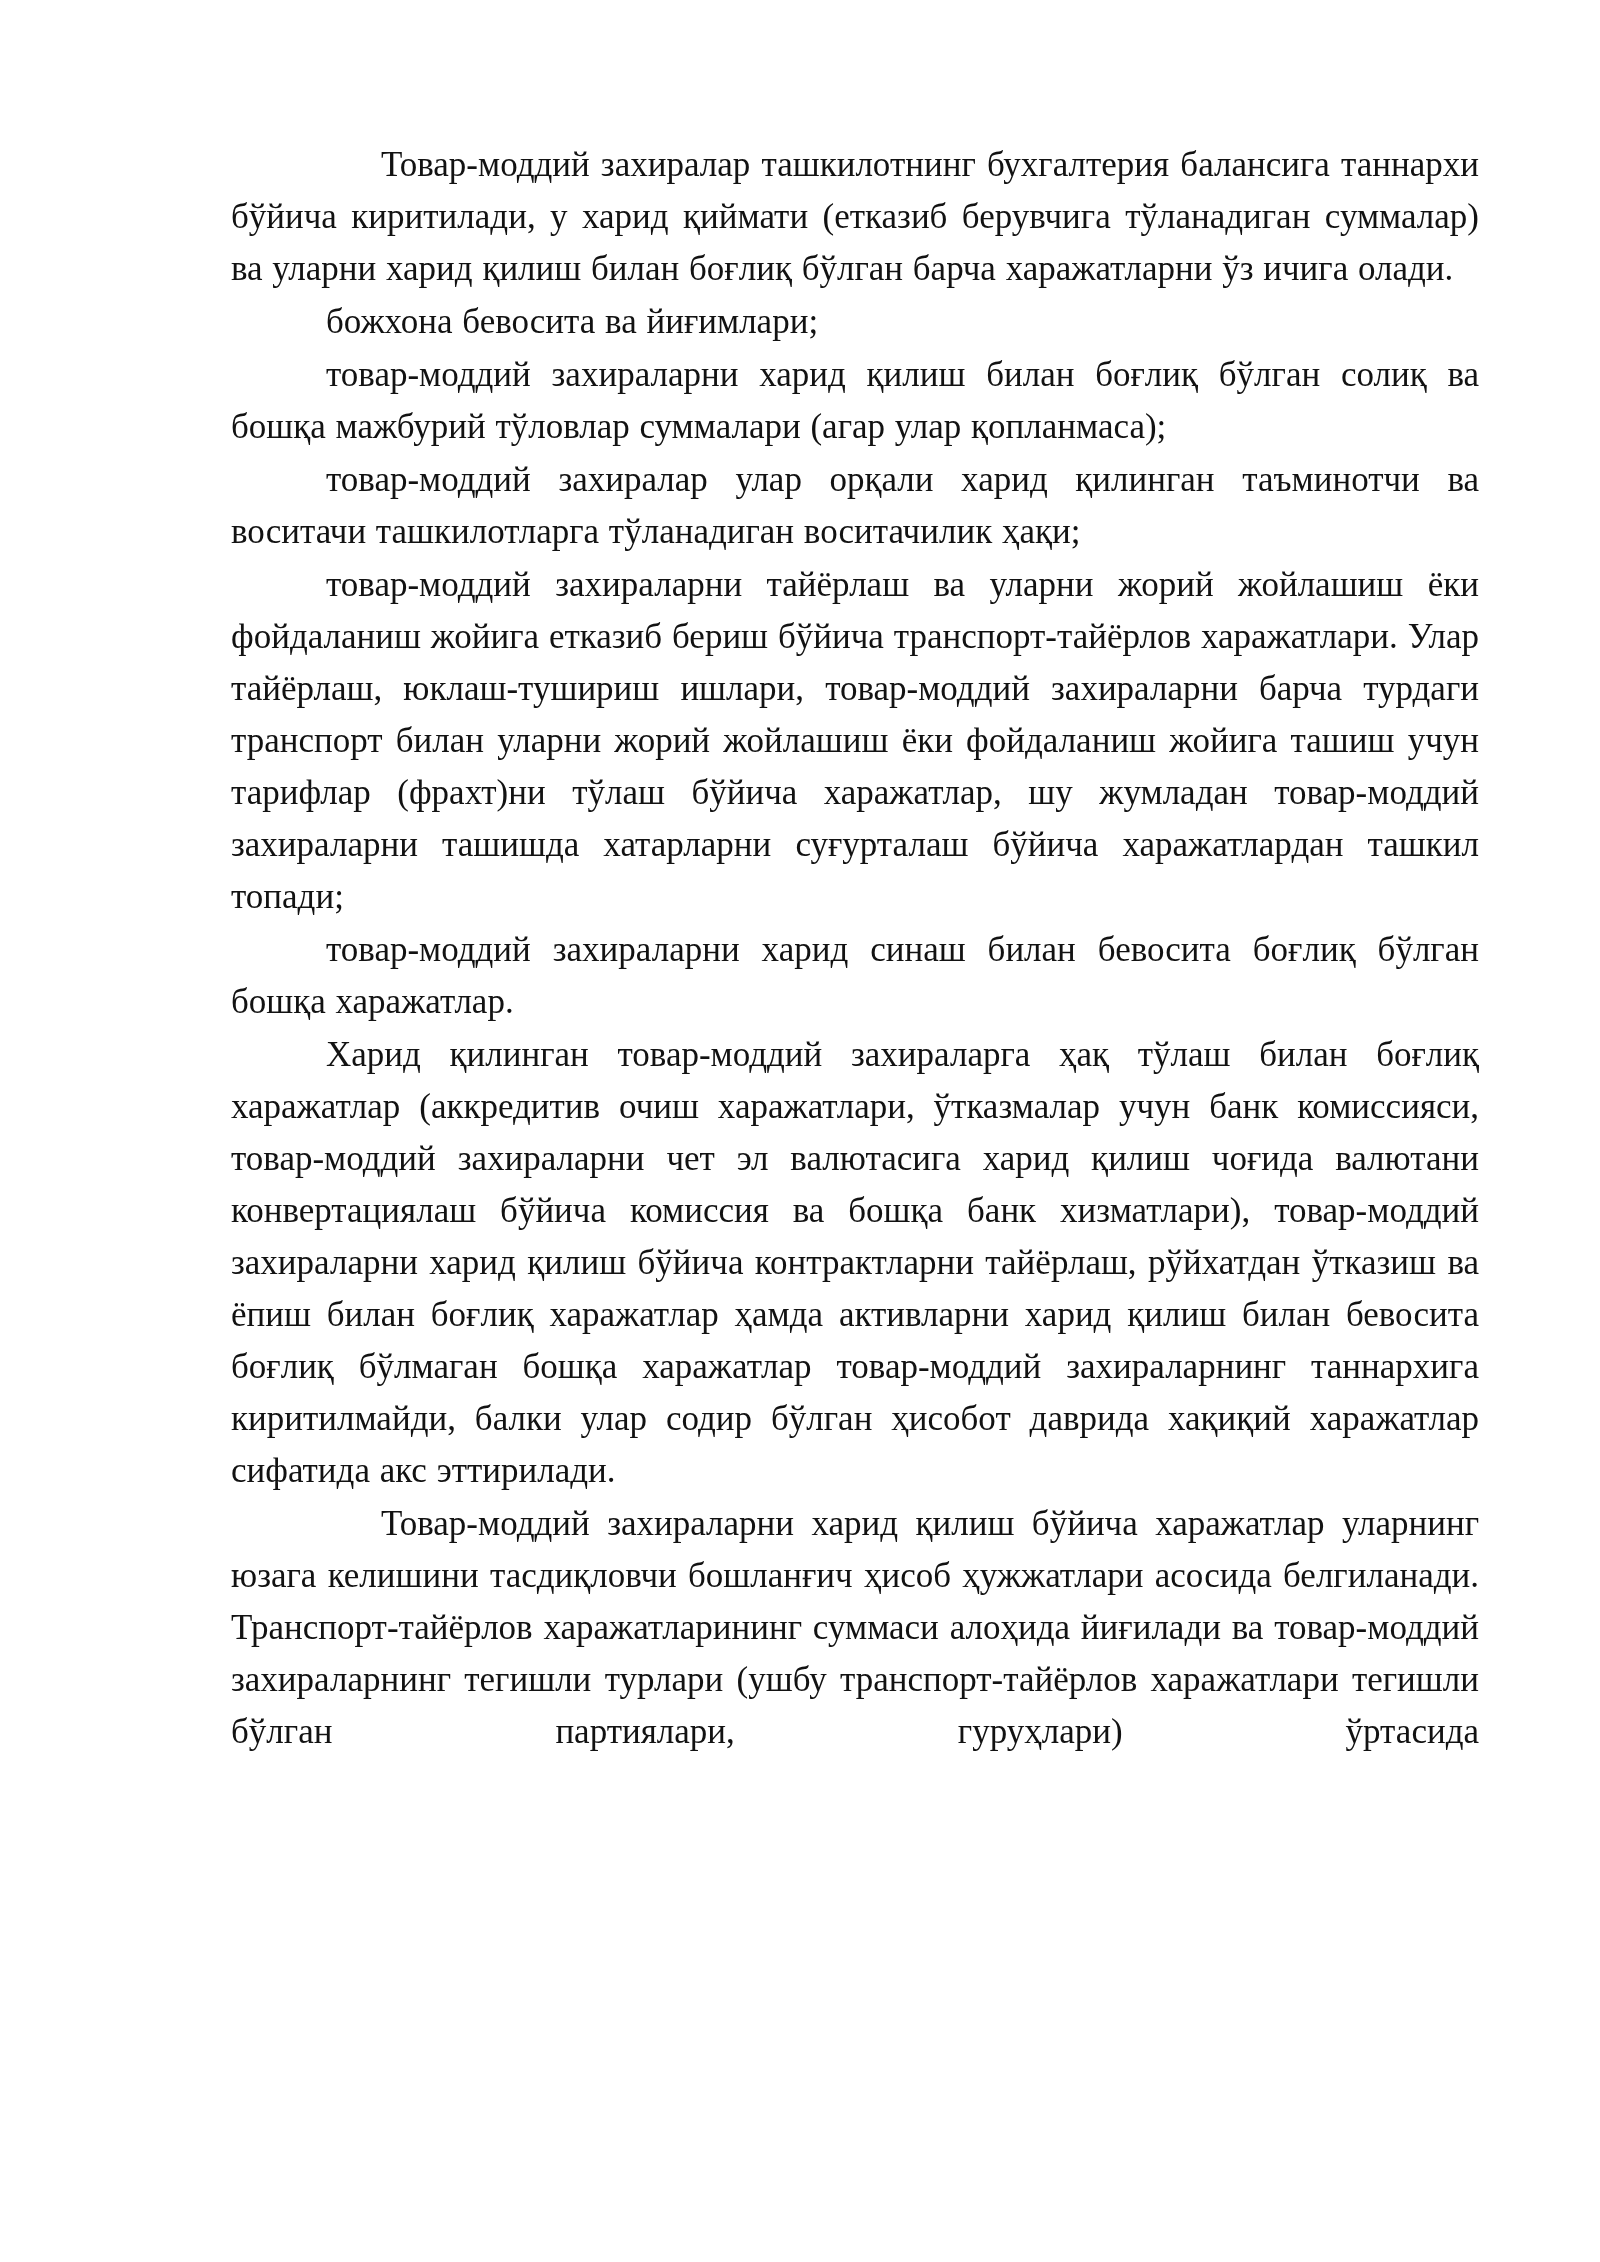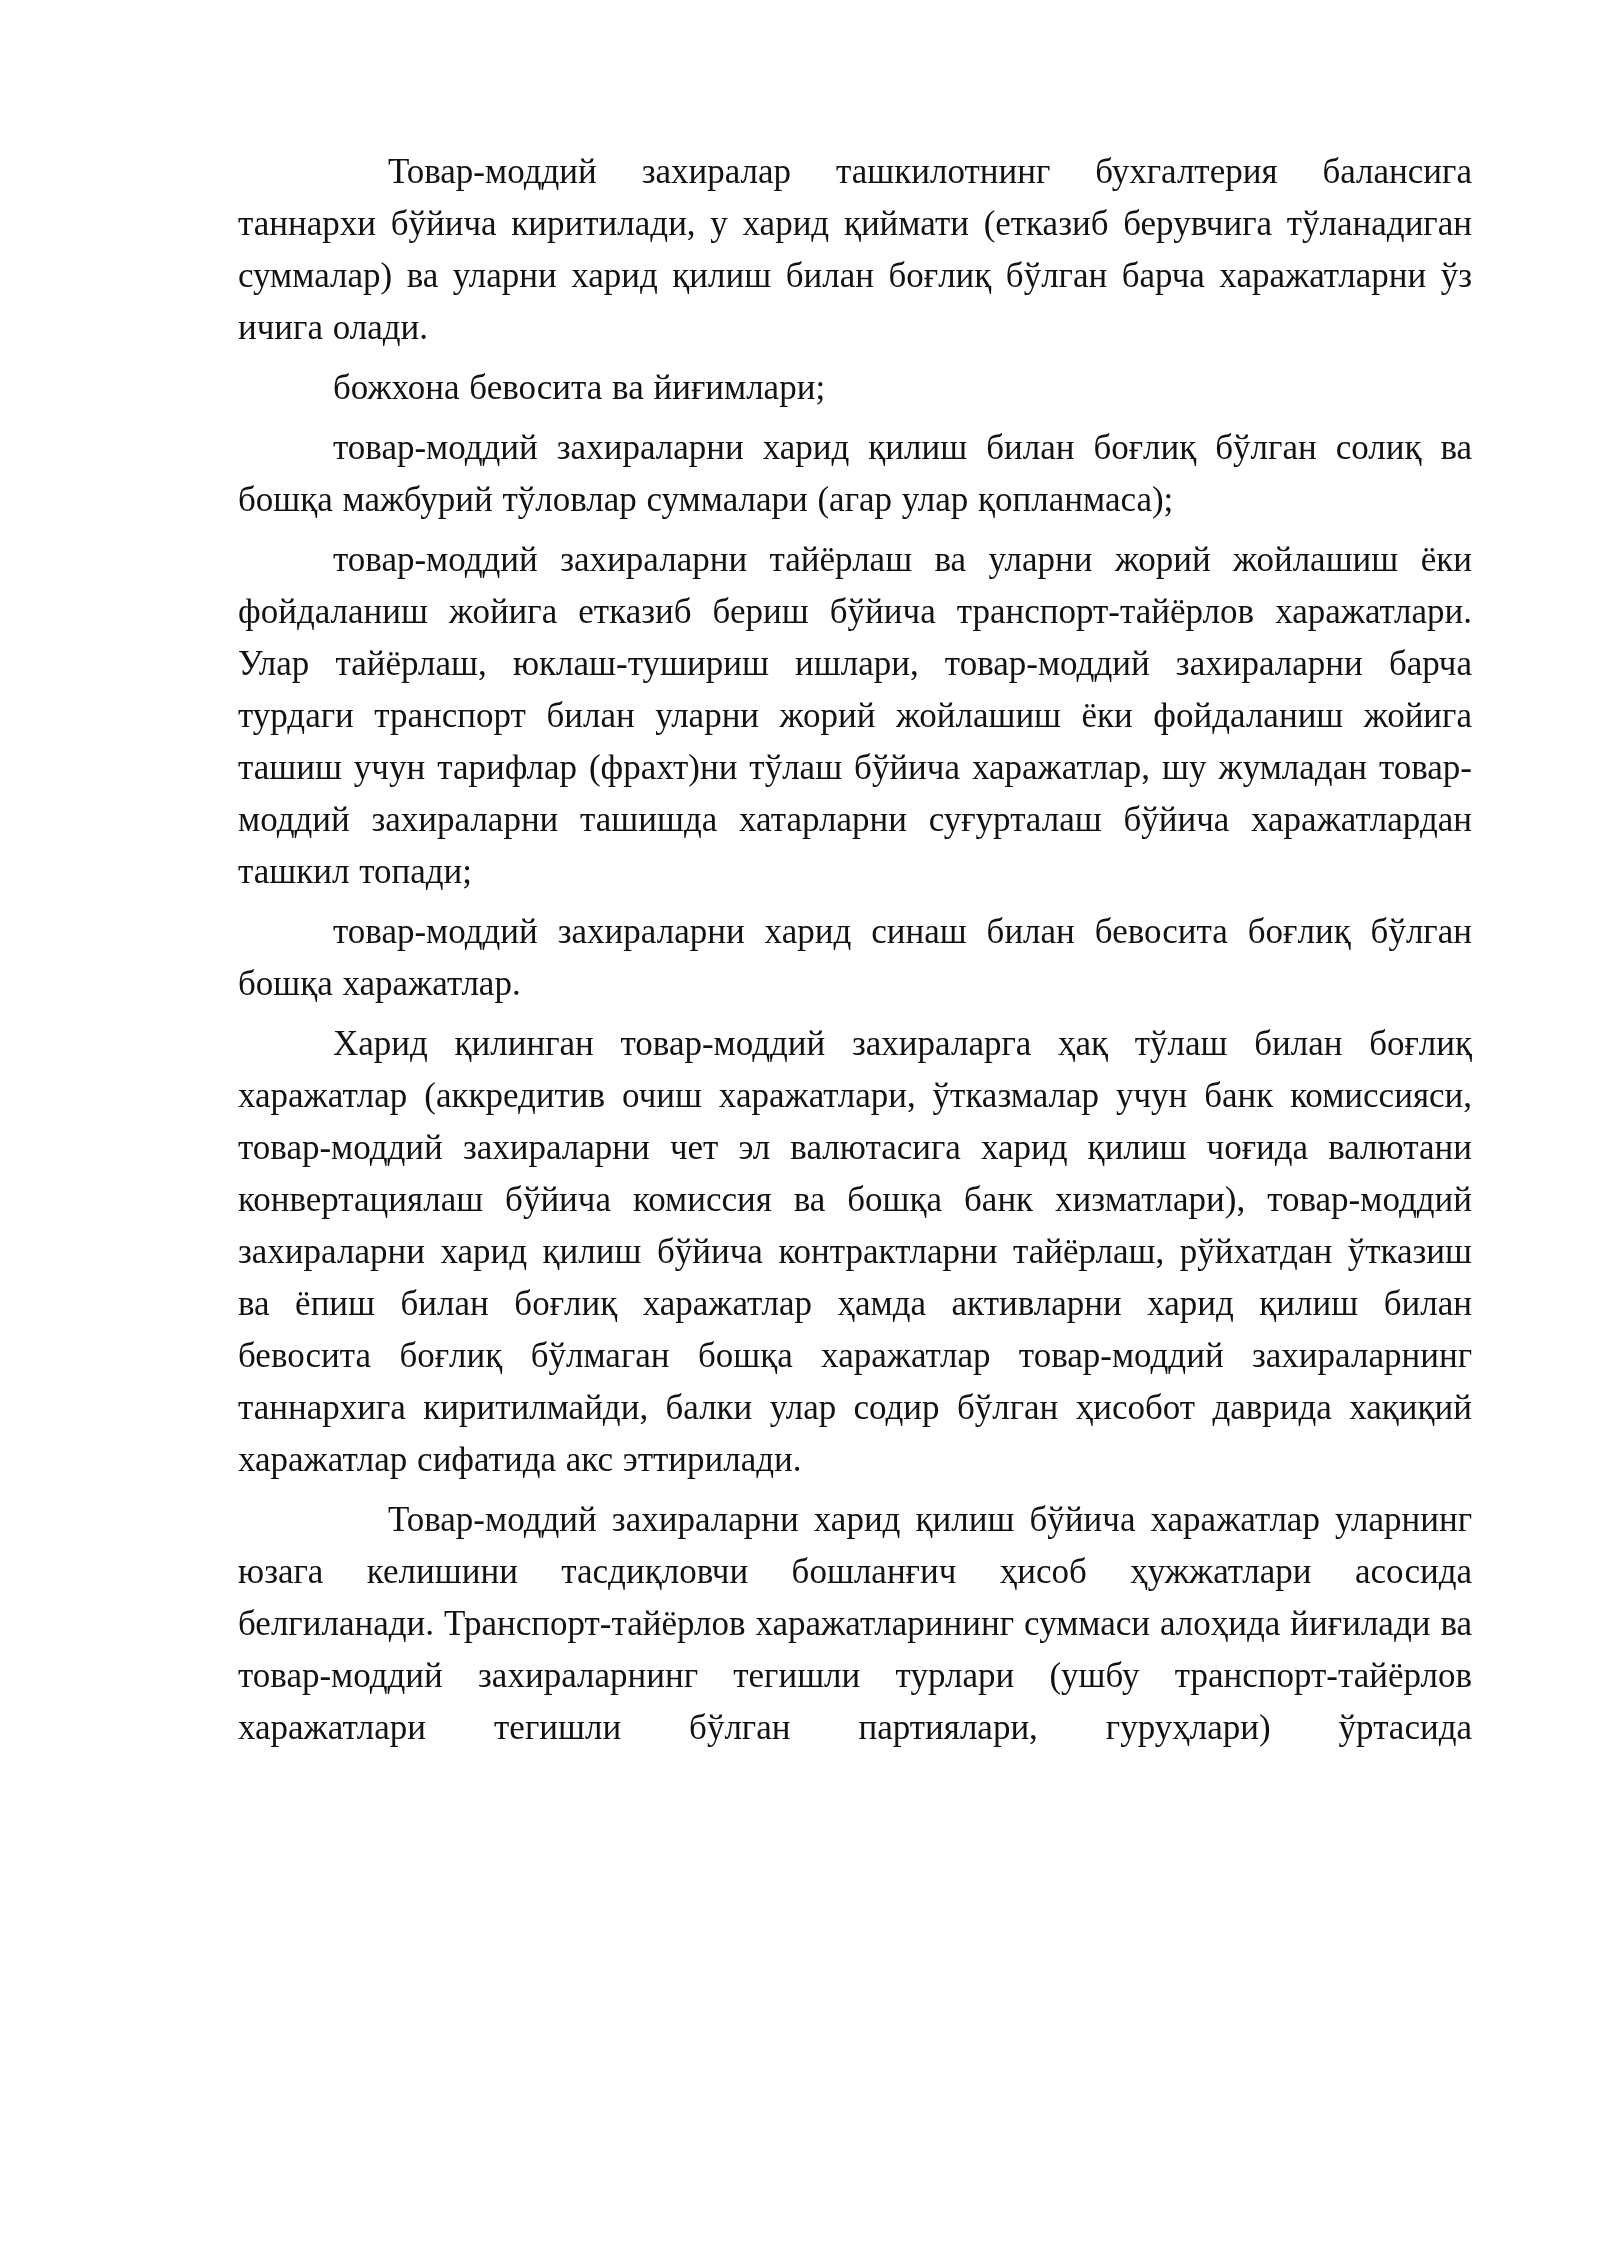"Товар-моддий захиралар ташкилотнинг" .doc-body p { margin: 8px -> 1px }
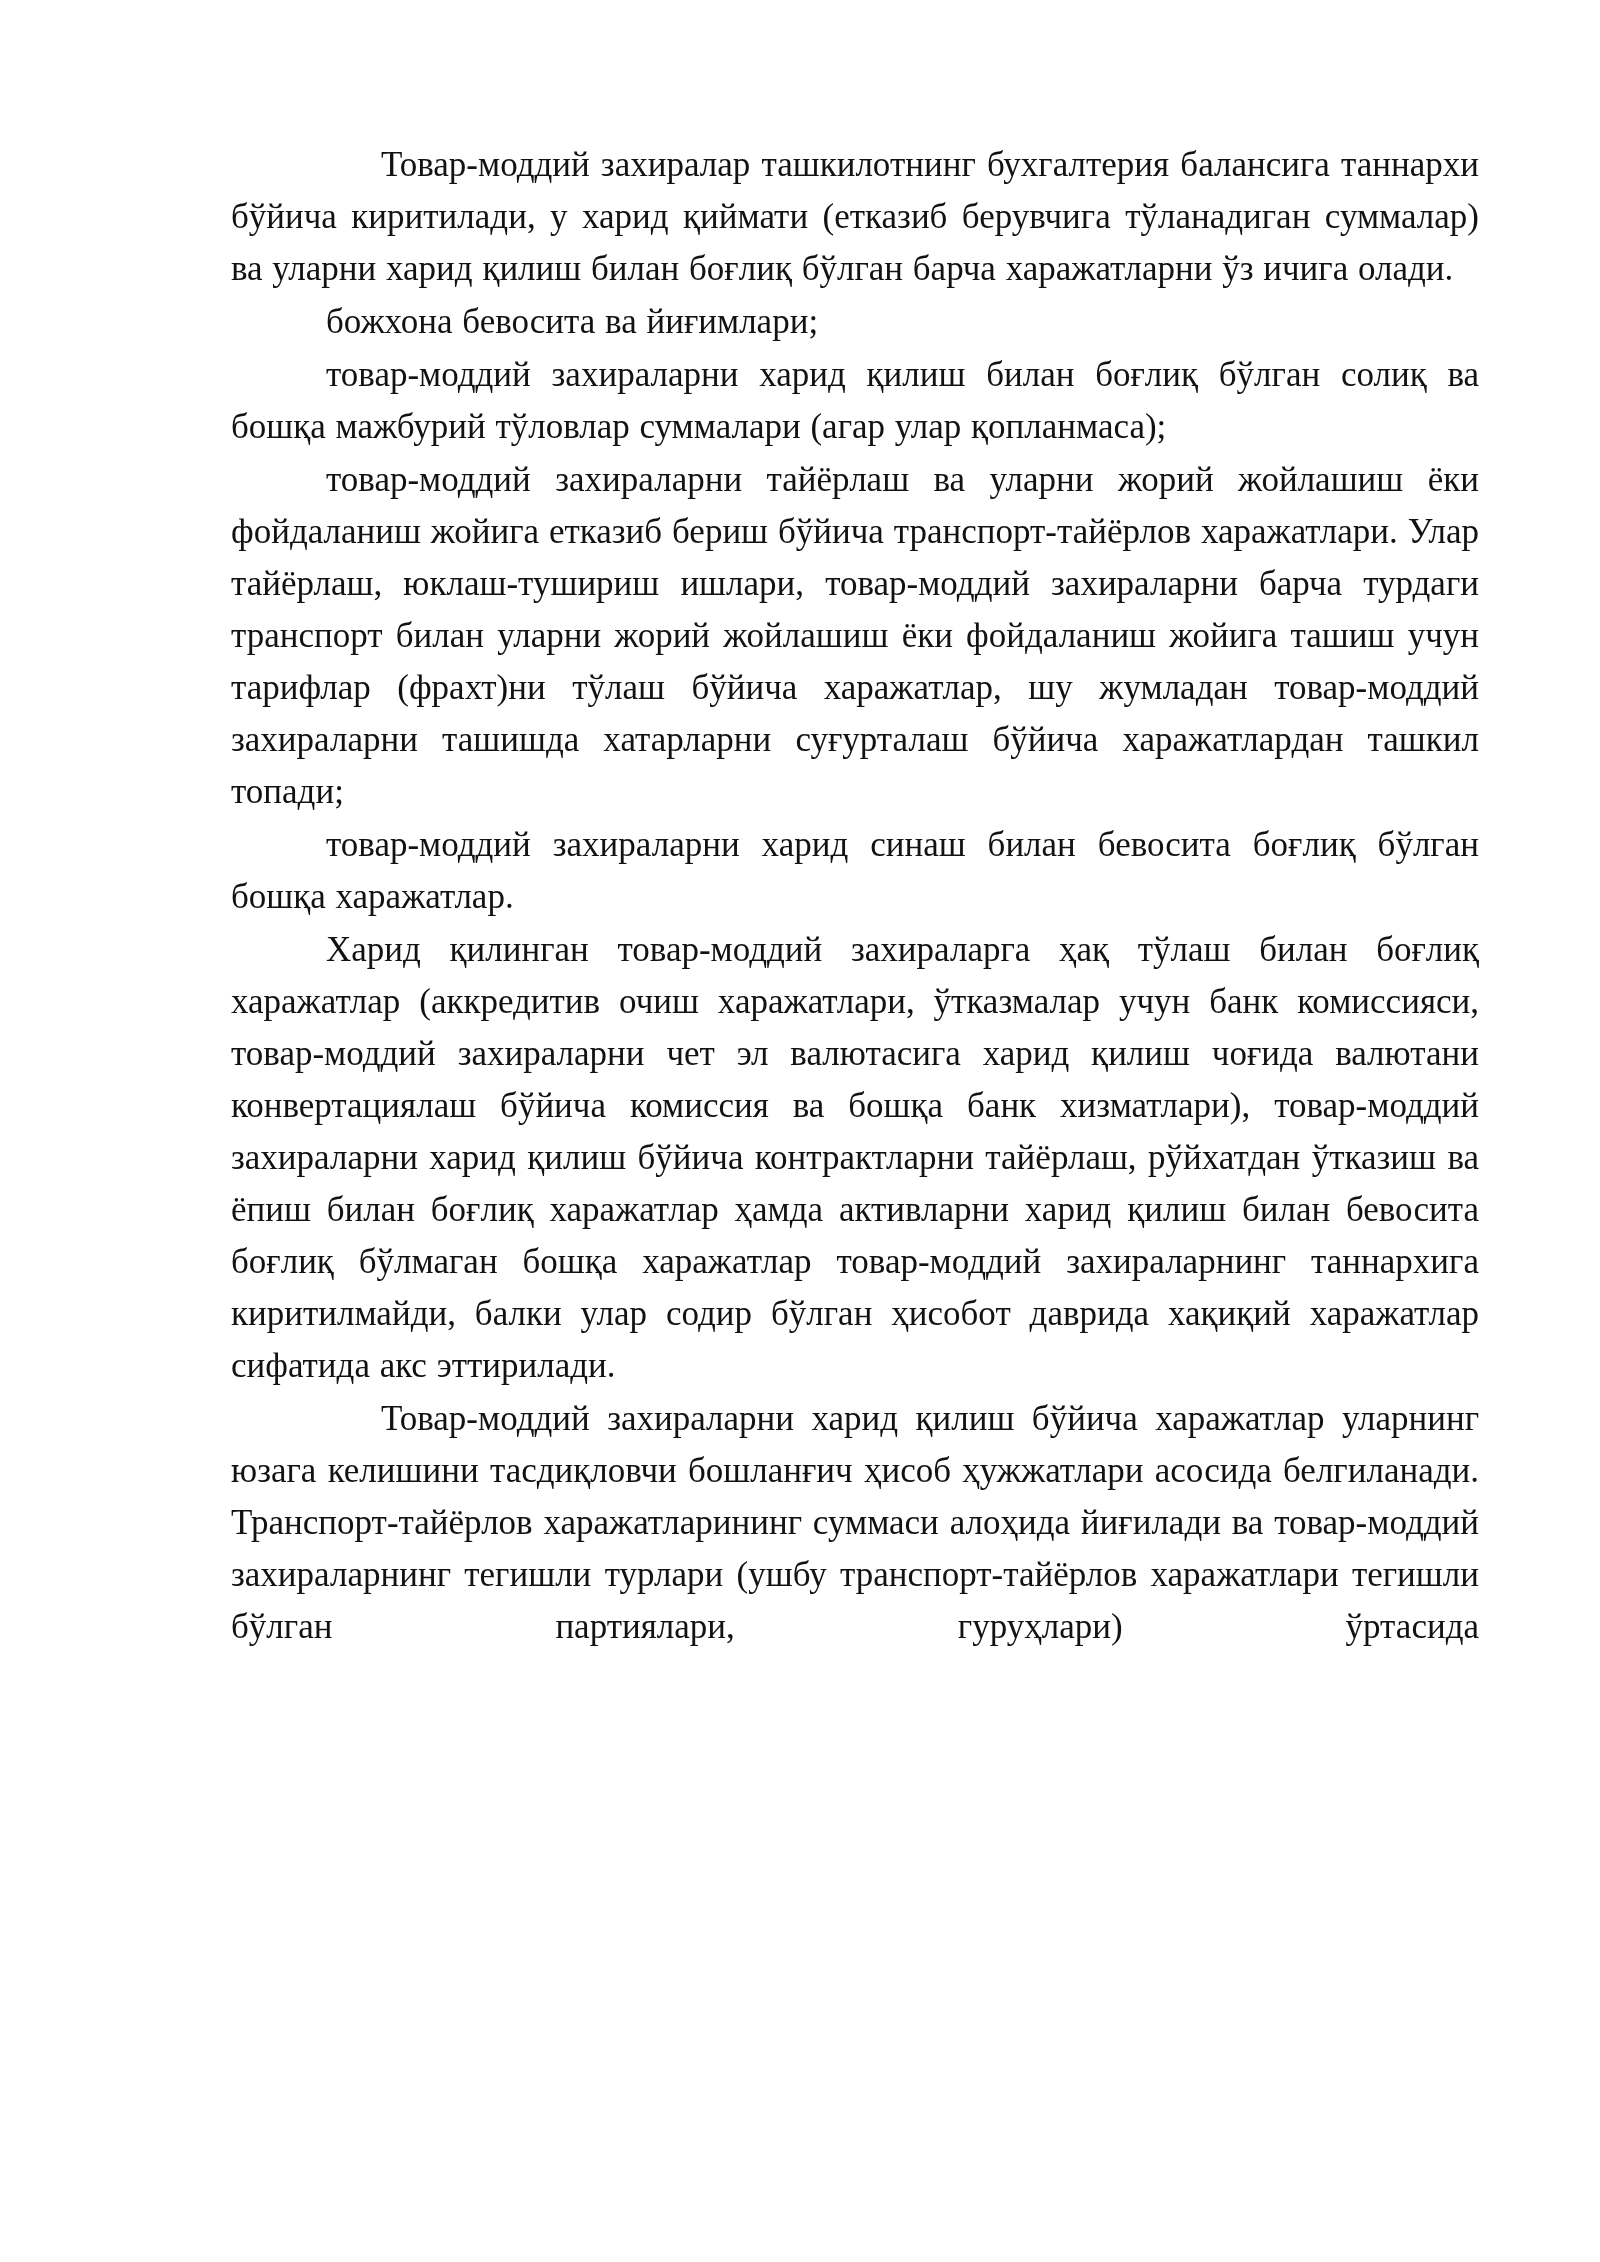"товар-моддий захиралар улар орқали харид" p.indent-small { html: none -> <p>товар-моддий захиралар улар орқали харид қилинган таъминотчи ва воситачи ташкилотларга тўланадиган воситачилик ҳақи;</p> }
